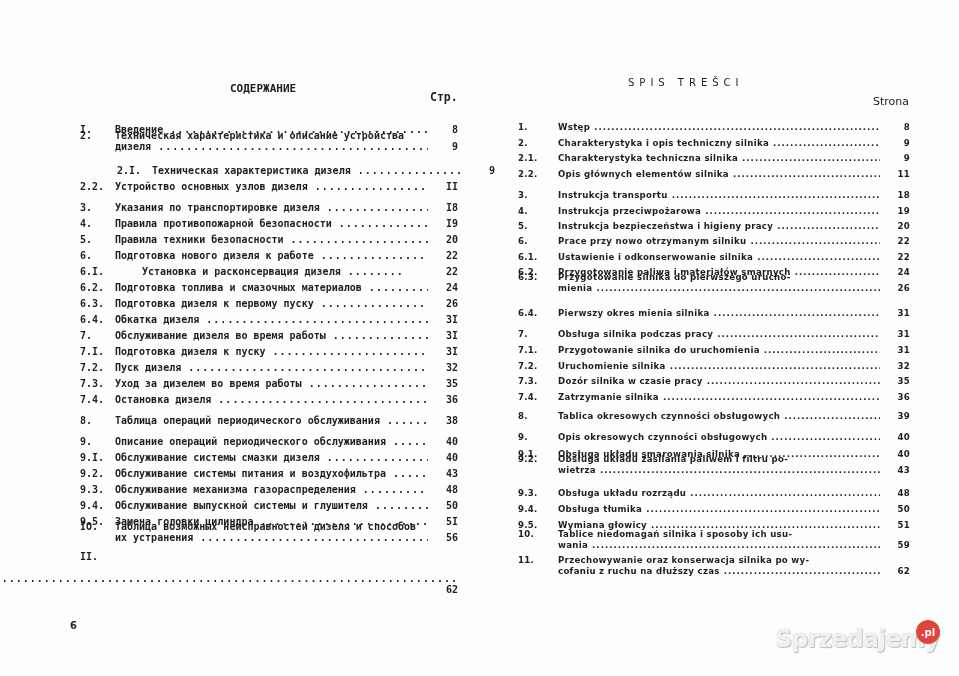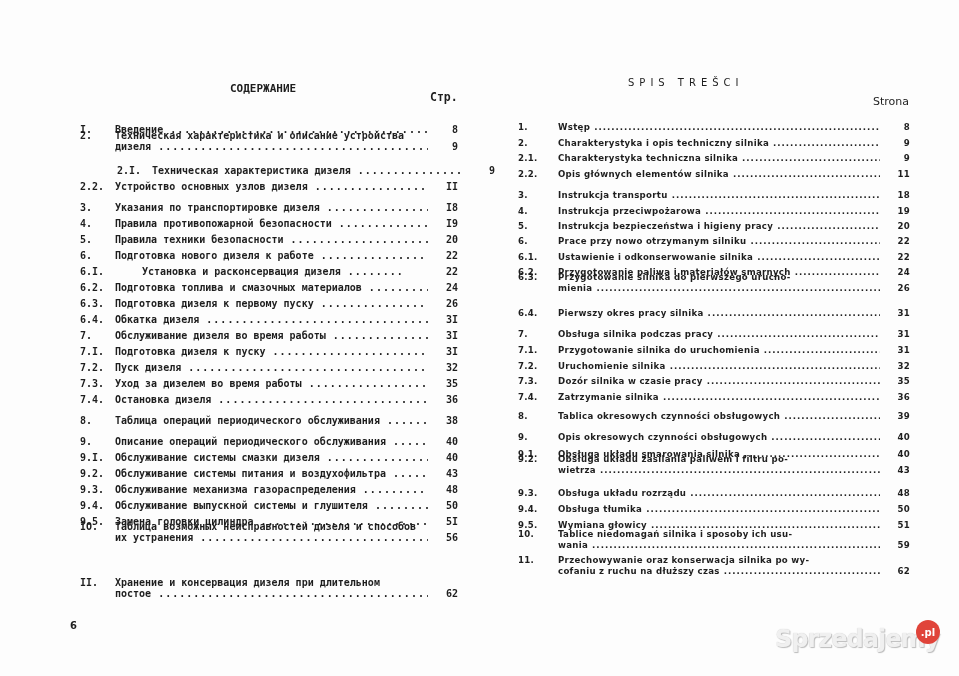"Pierwszy okres pracy silnika" span.line { text: pracy -> mienia }
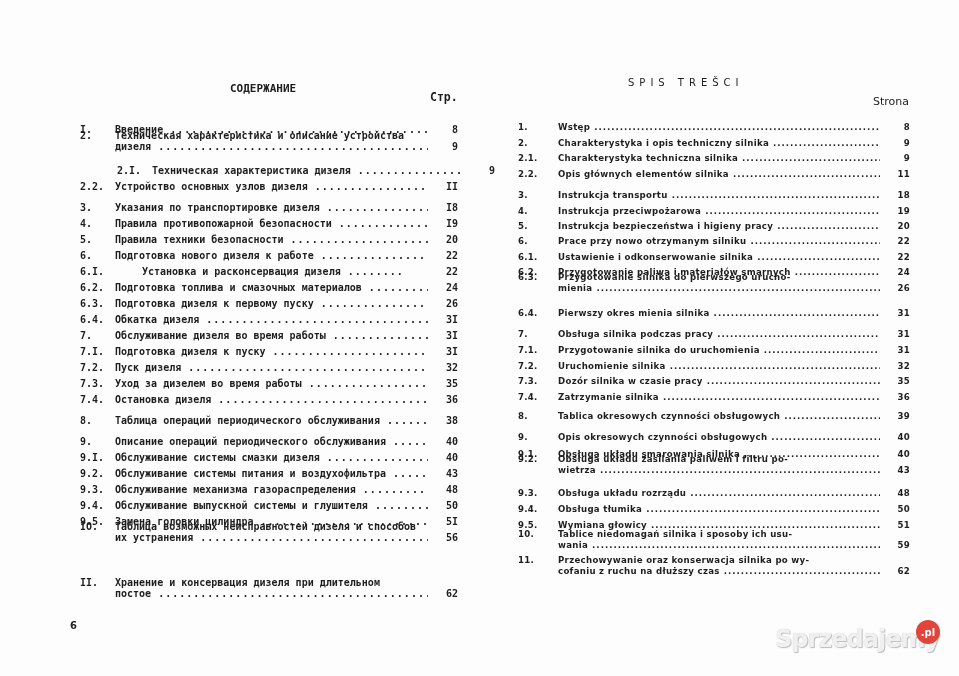"II." div.row { flex-direction: none -> column; top: 577px -> 551px }
